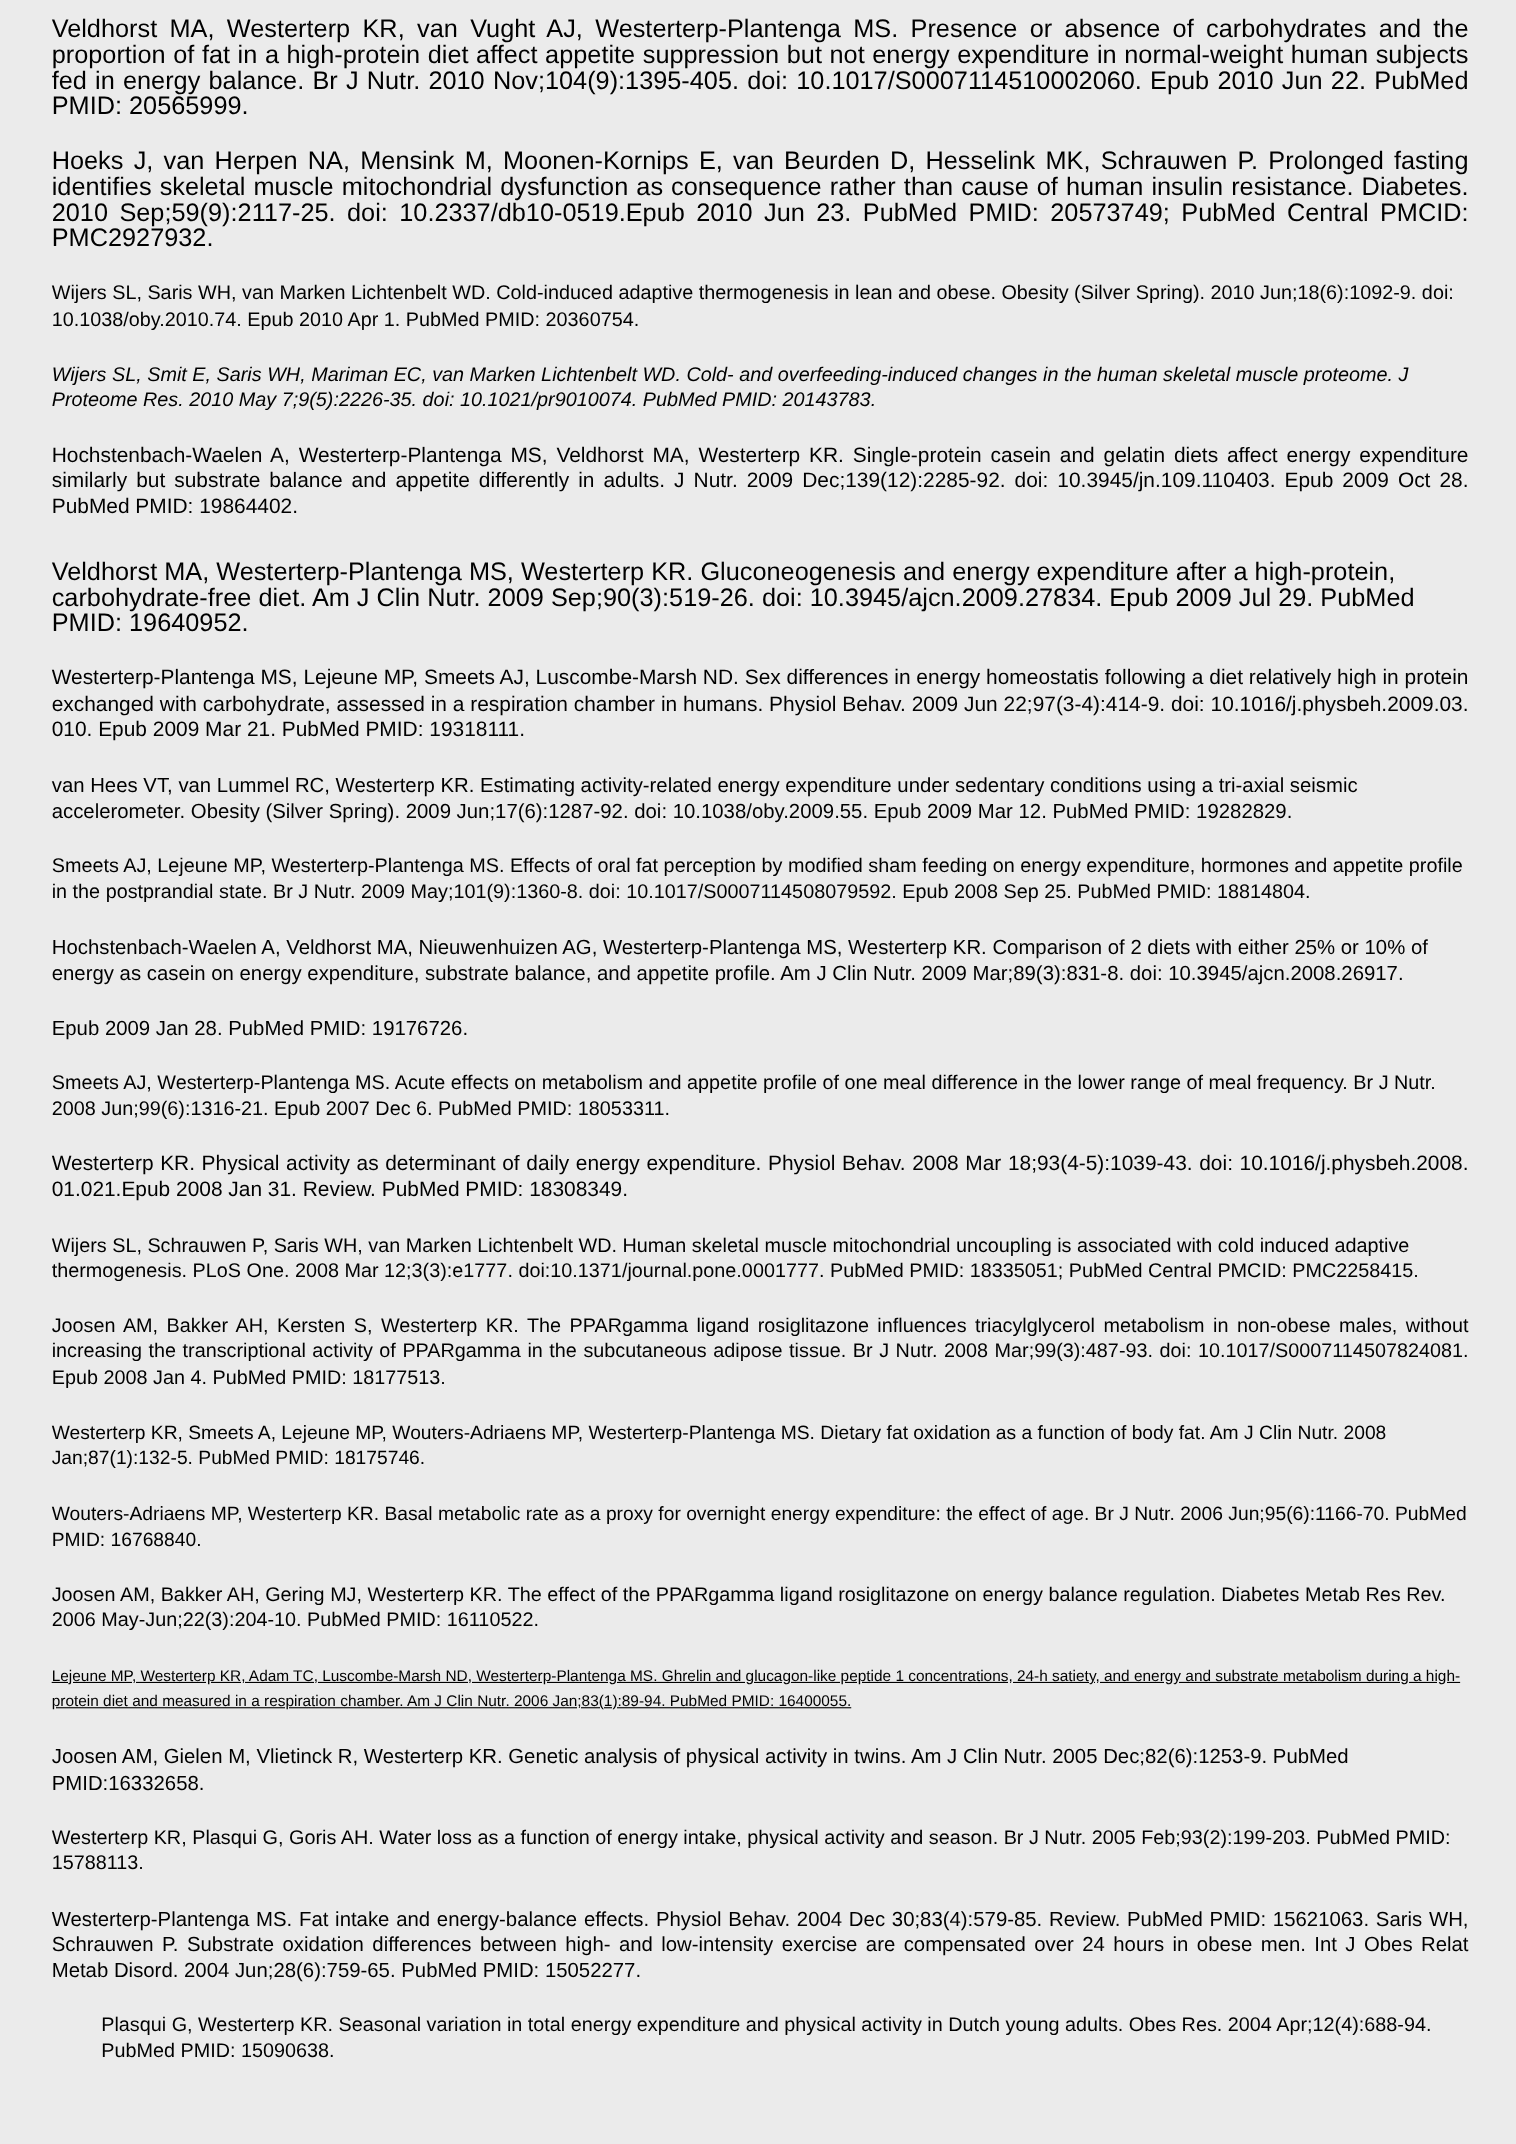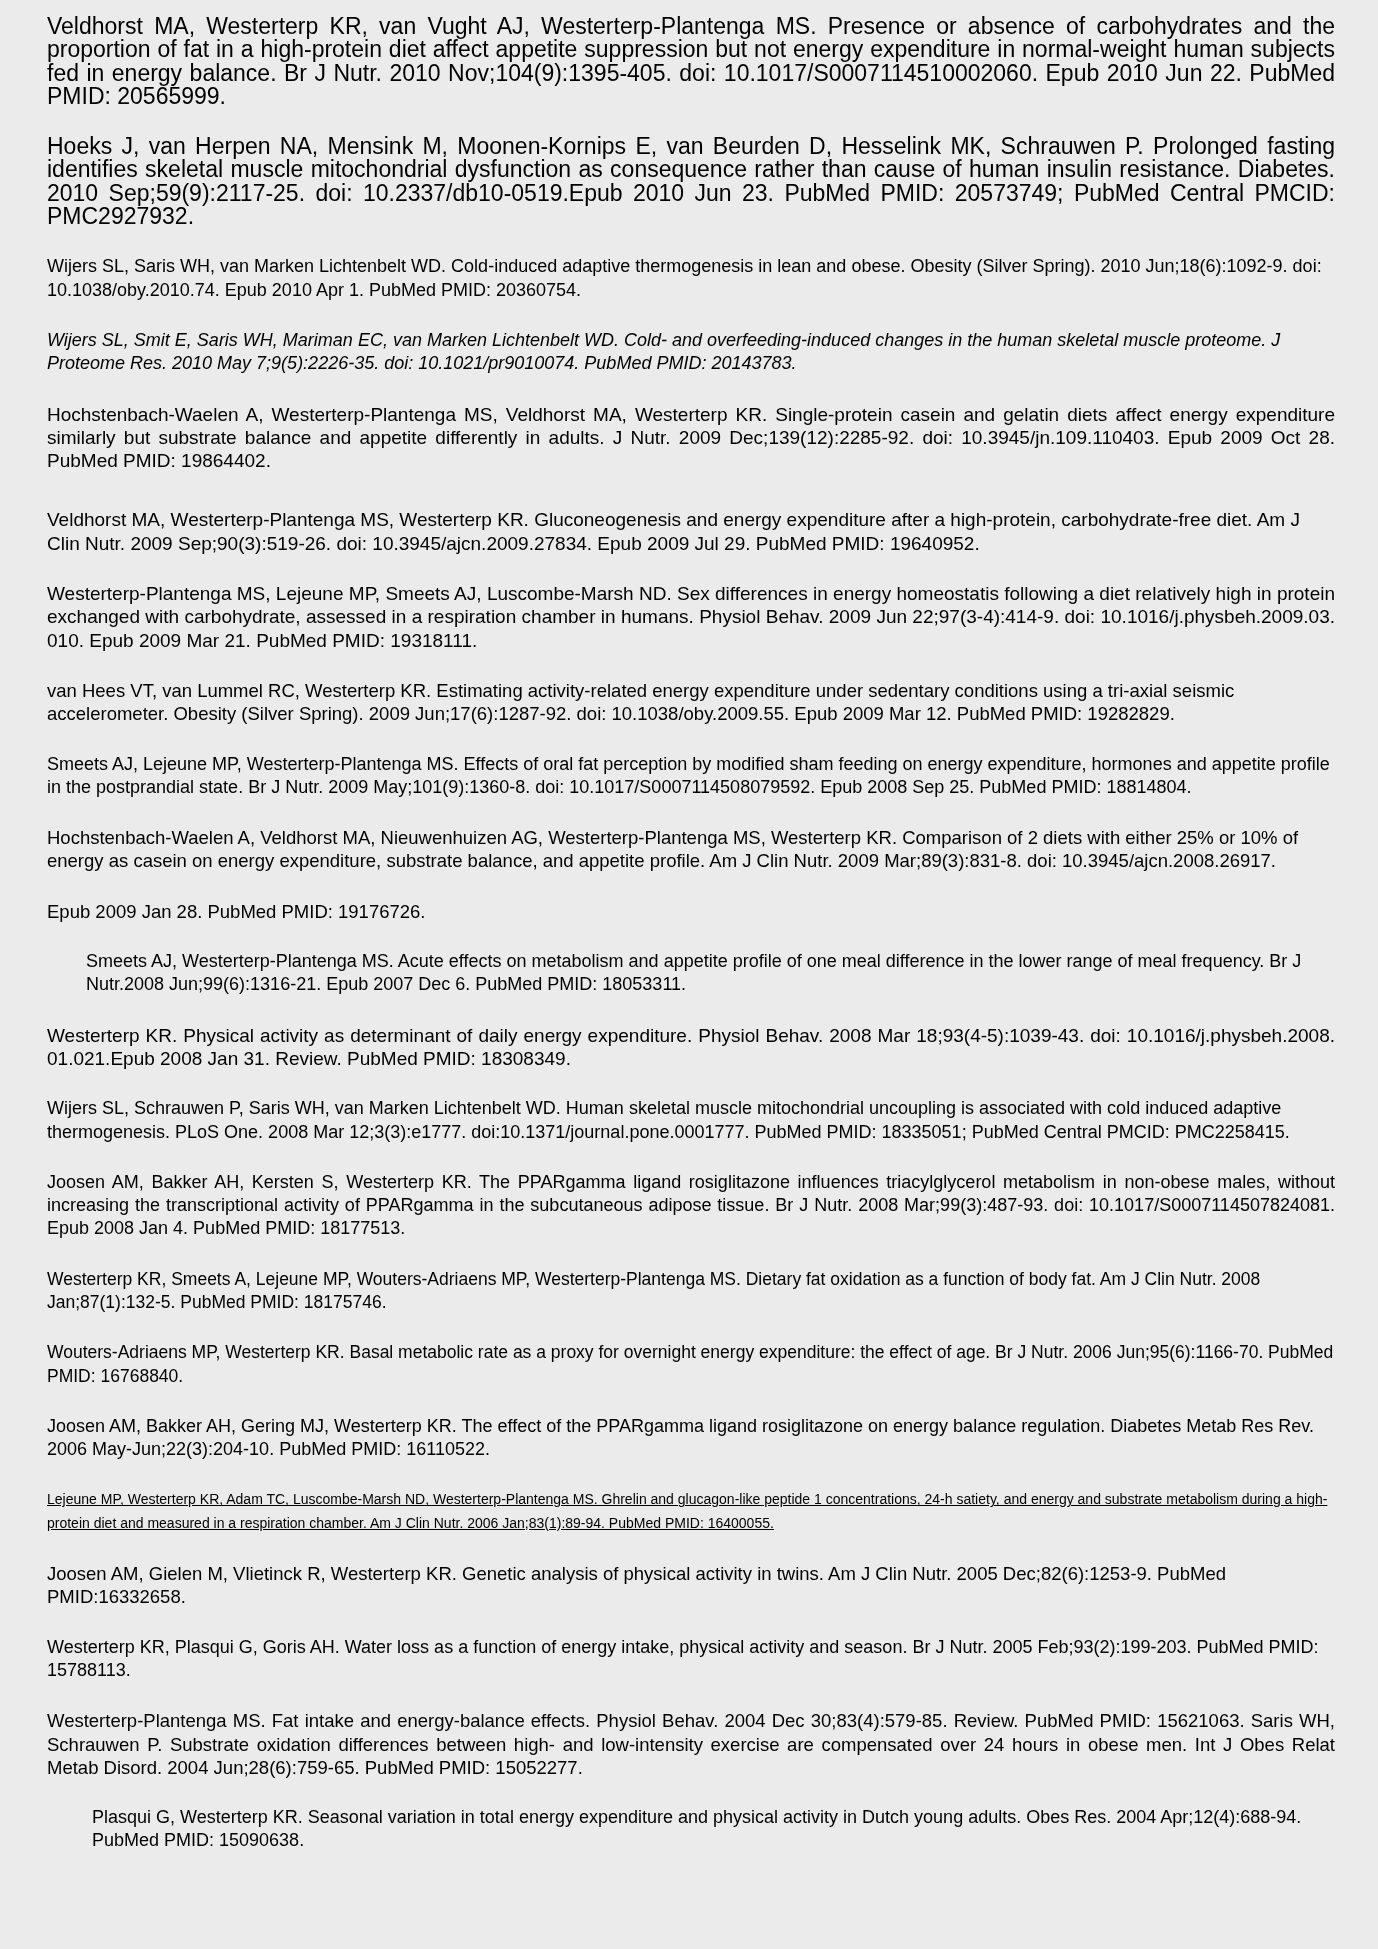"Veldhorst MA, Westerterp-Plantenga MS," p.ref { font-size: 19px -> 23px }
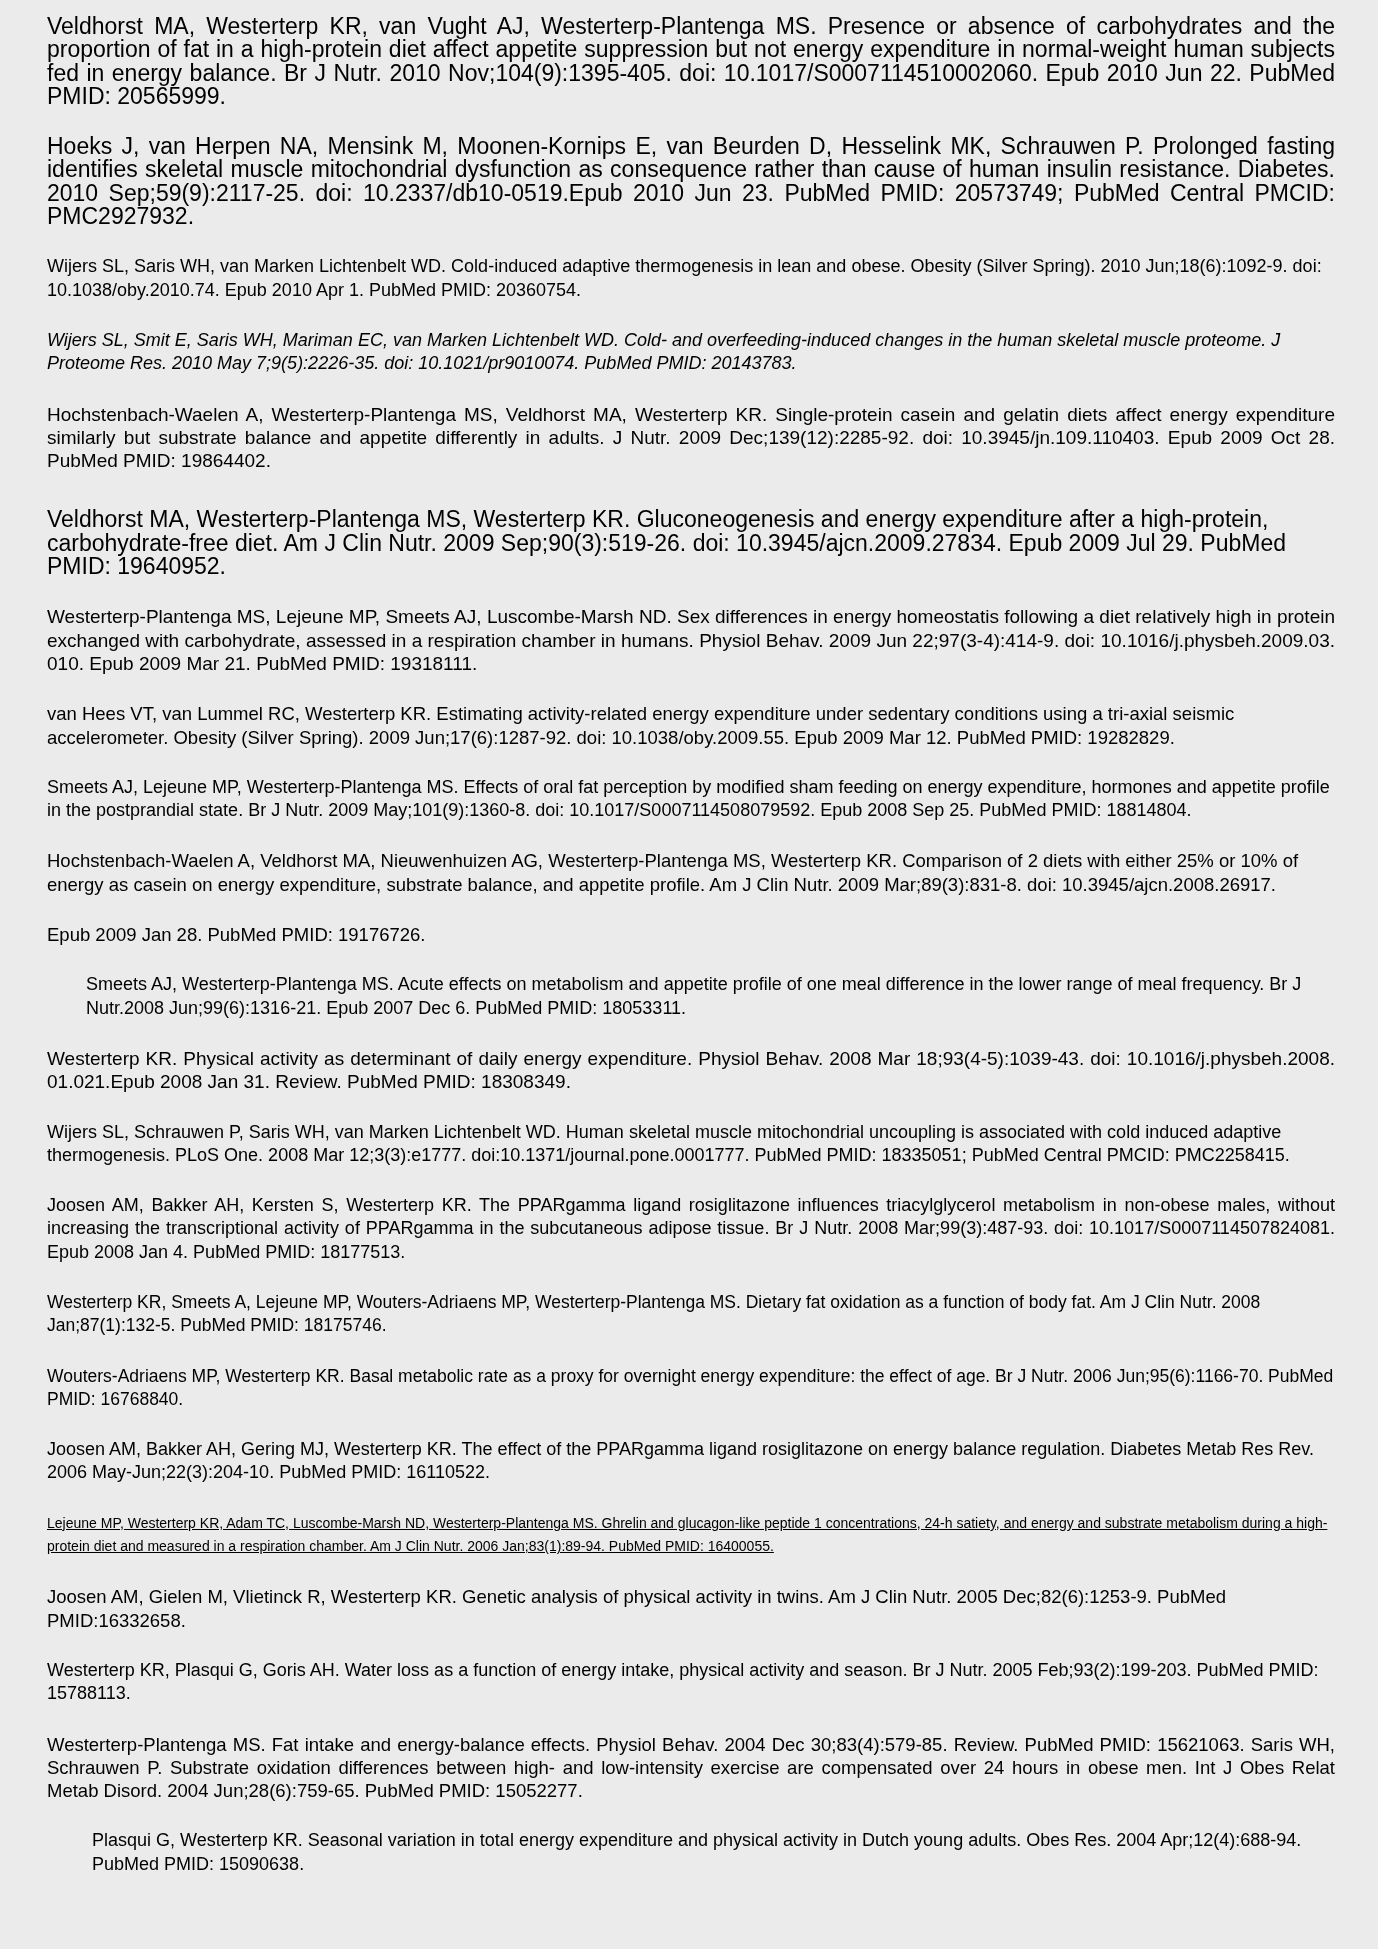"Smeets AJ, Westerterp-Plantenga MS." p.ref { margin-left: 39px -> none }
